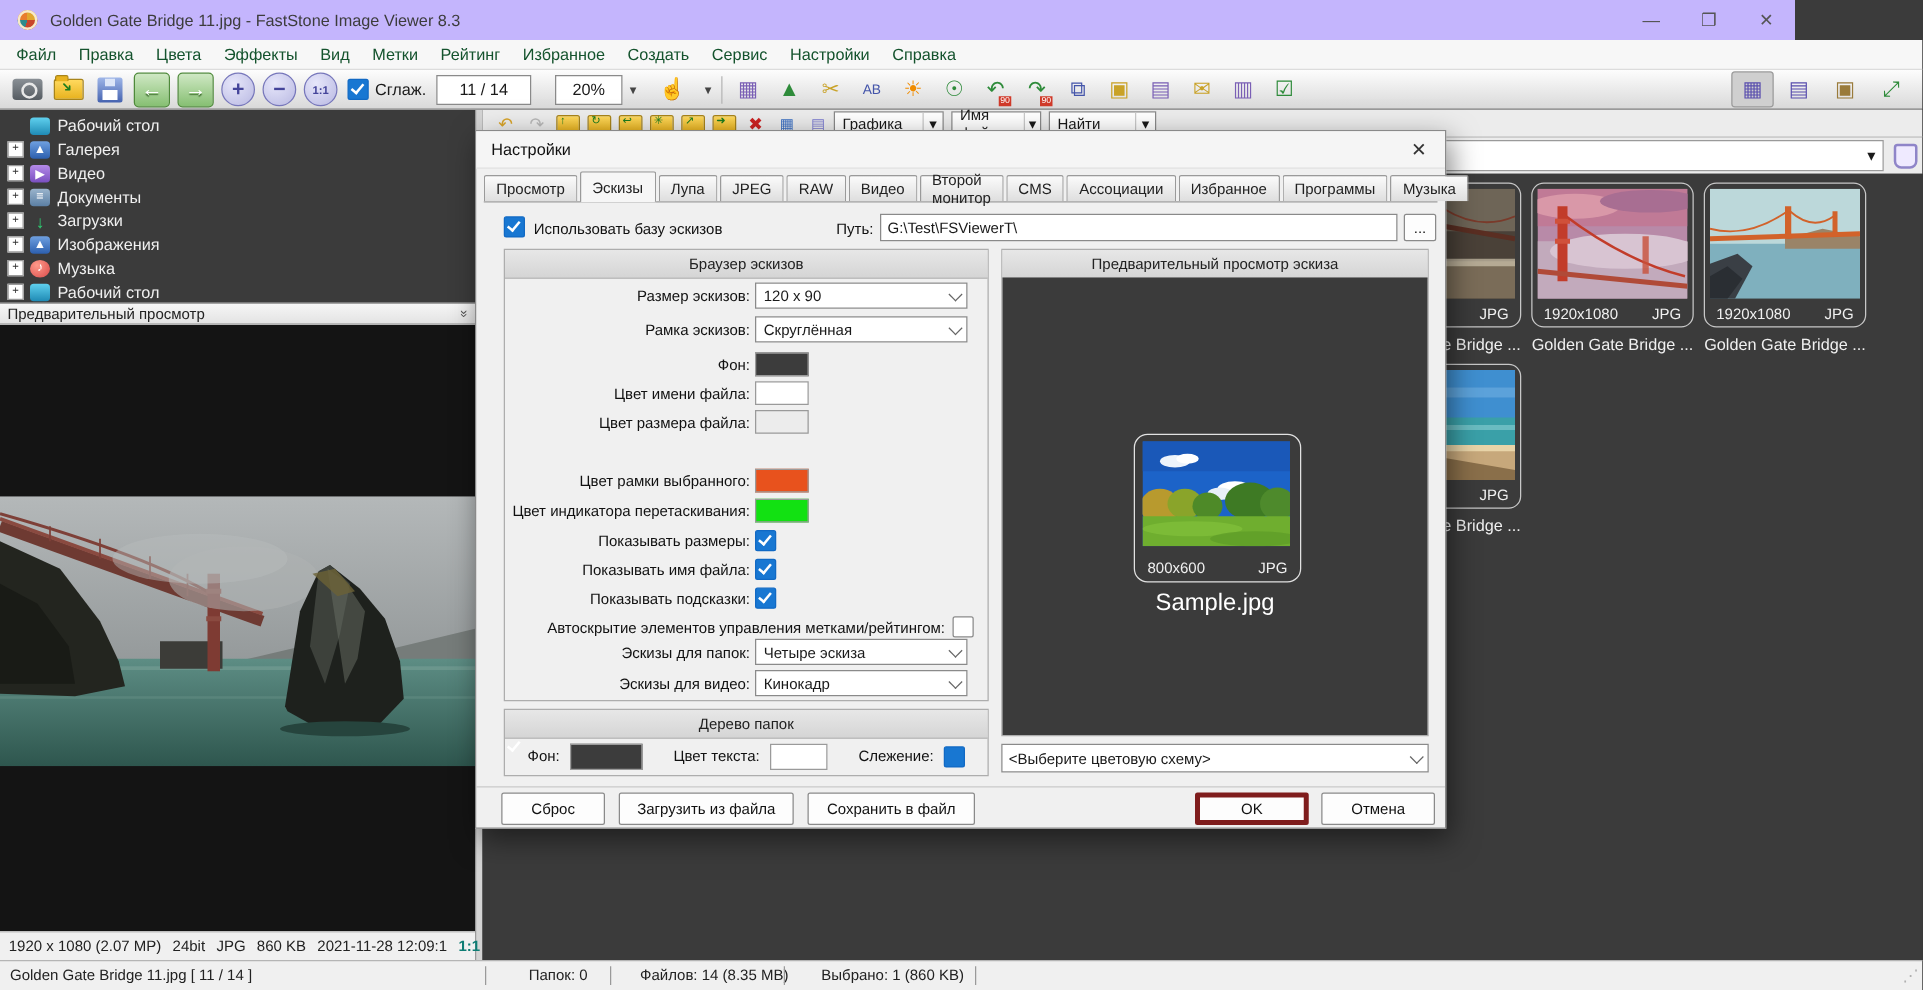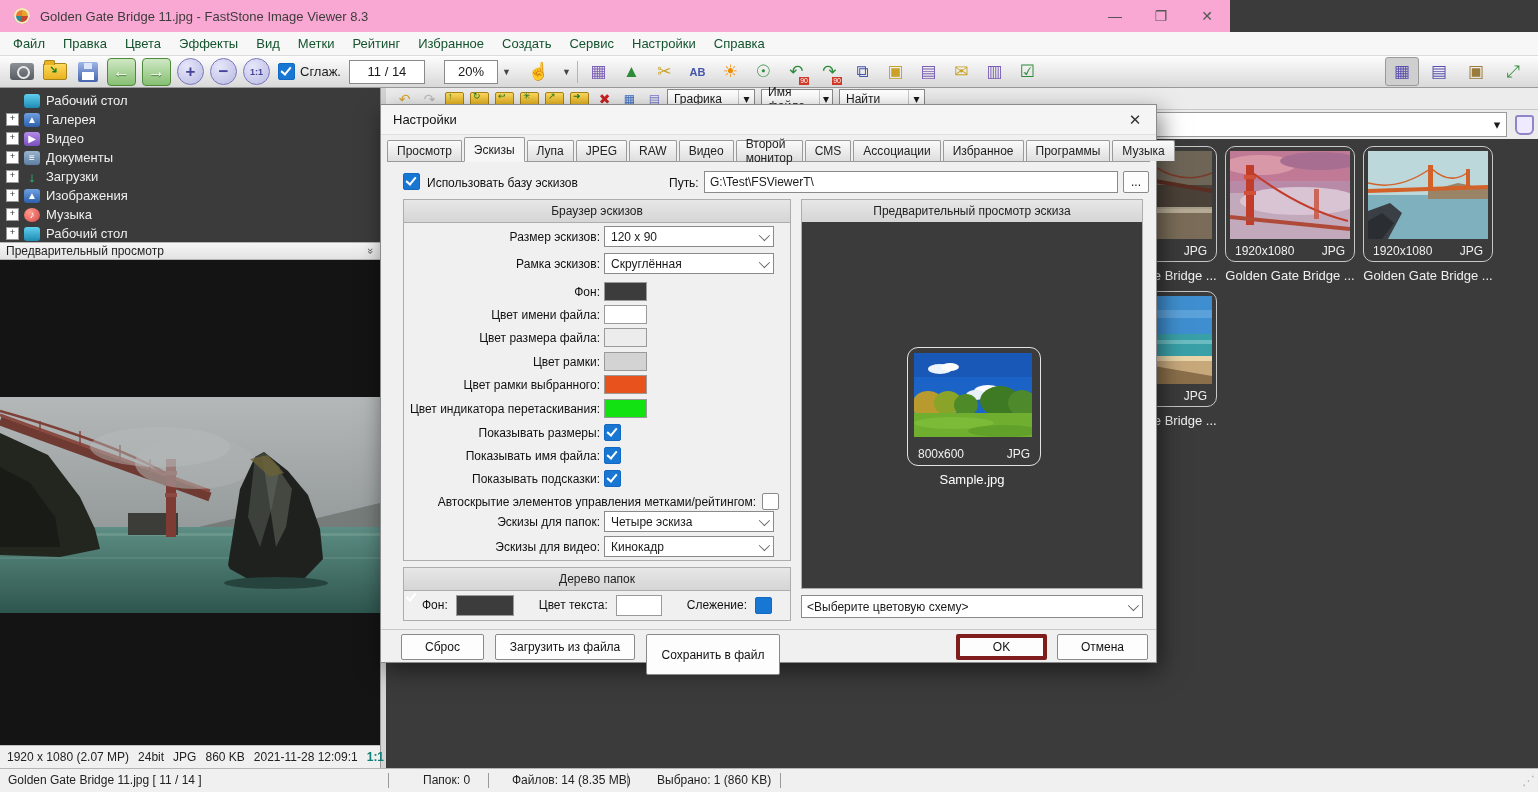"Golden Gate Bridge 11.jpg -" .titlebar { background: #f9a8d4 -> #c4b5fd; width: 1230px -> 1436px }
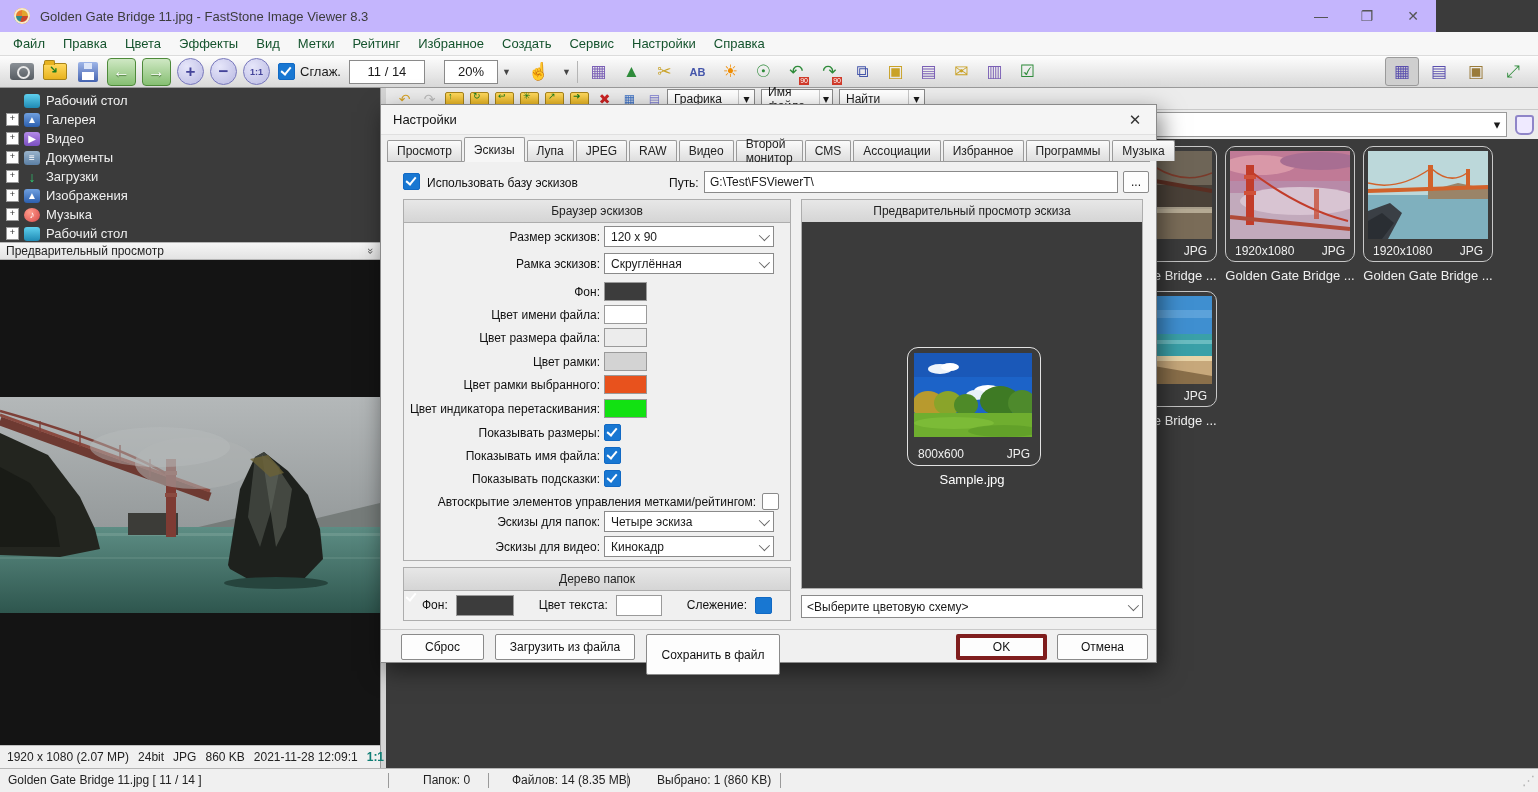"AB" div.ti { font-weight: bold -> normal }
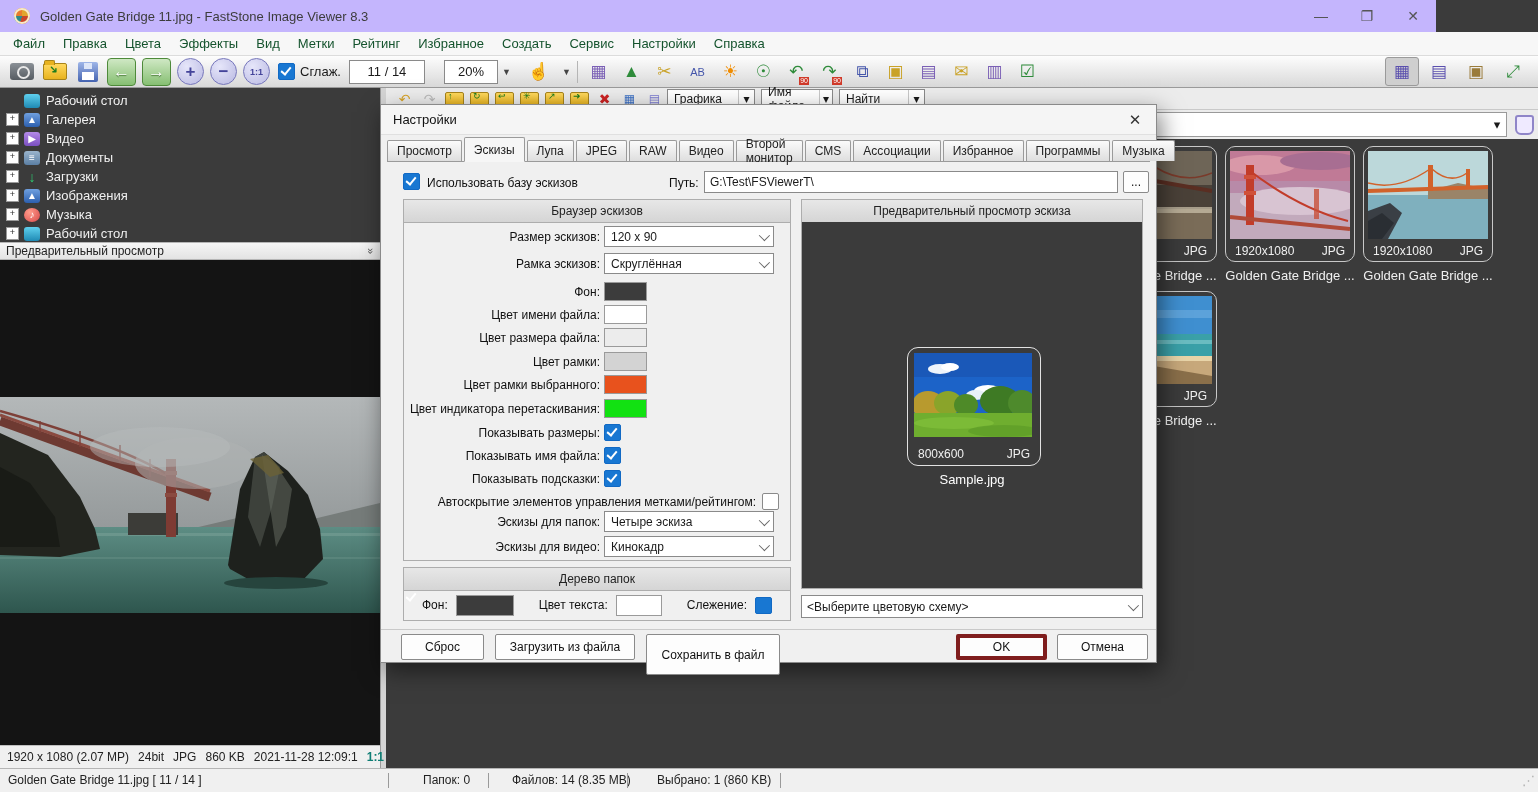"Цвет рамки:" div.grow { html: <div> <span>Цвет рамки:</span> <div></div> </div> -> none }
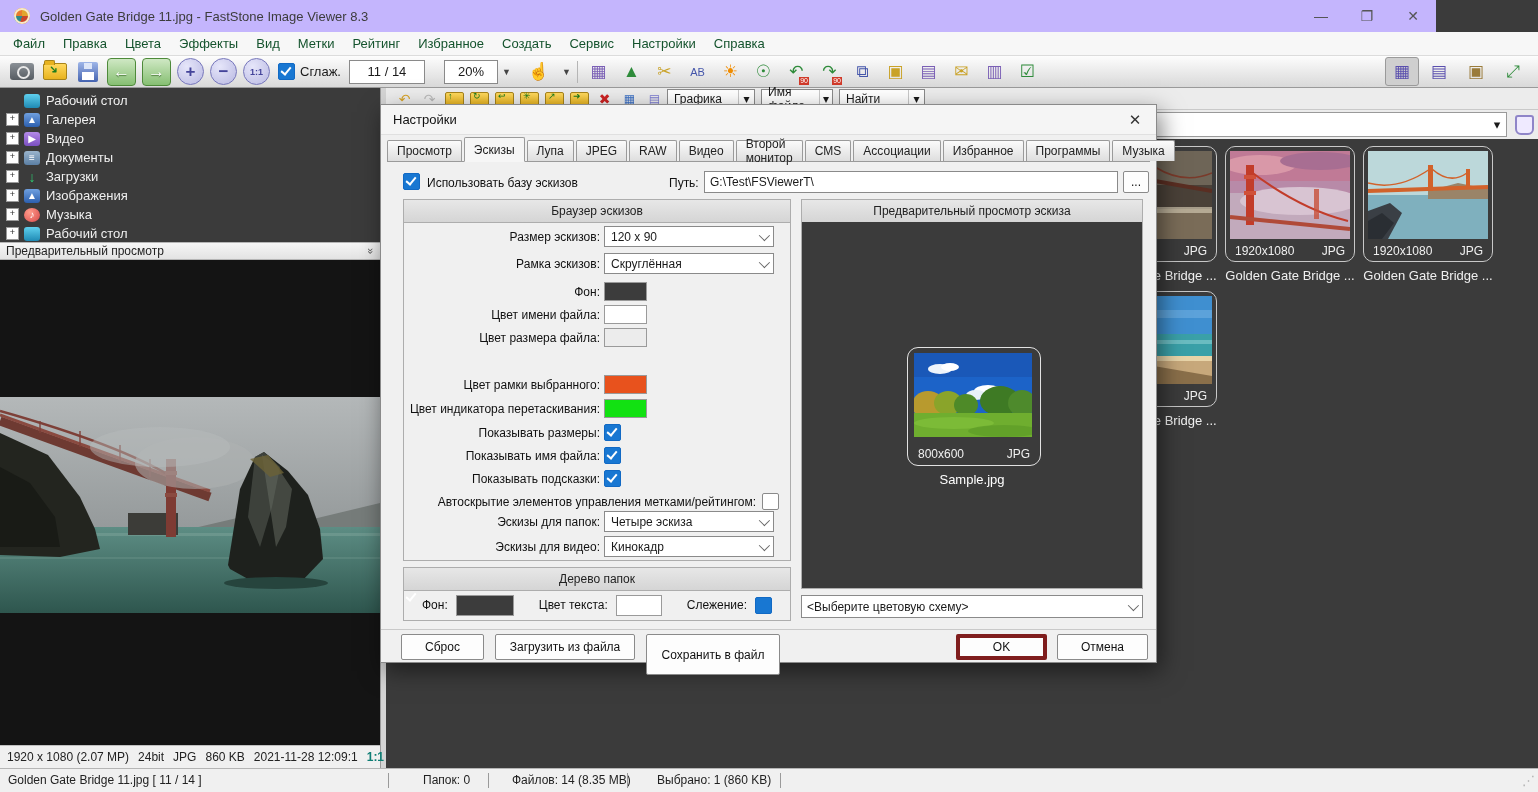"Sample.jpg" .sname { font-size: 13px -> 19px }
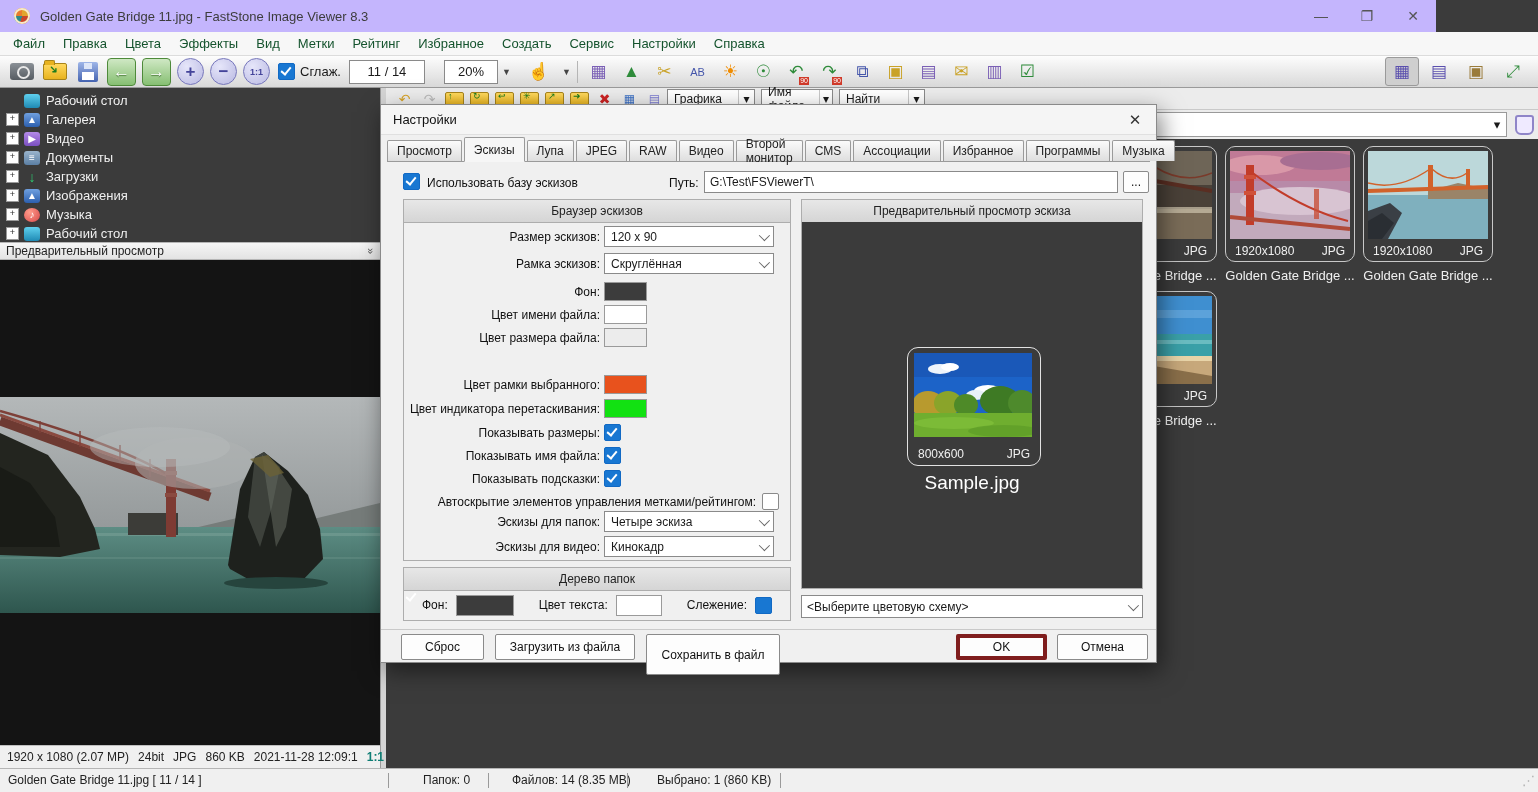"Сохранить в файл" div.dbtn { height: 41px -> 26px }
